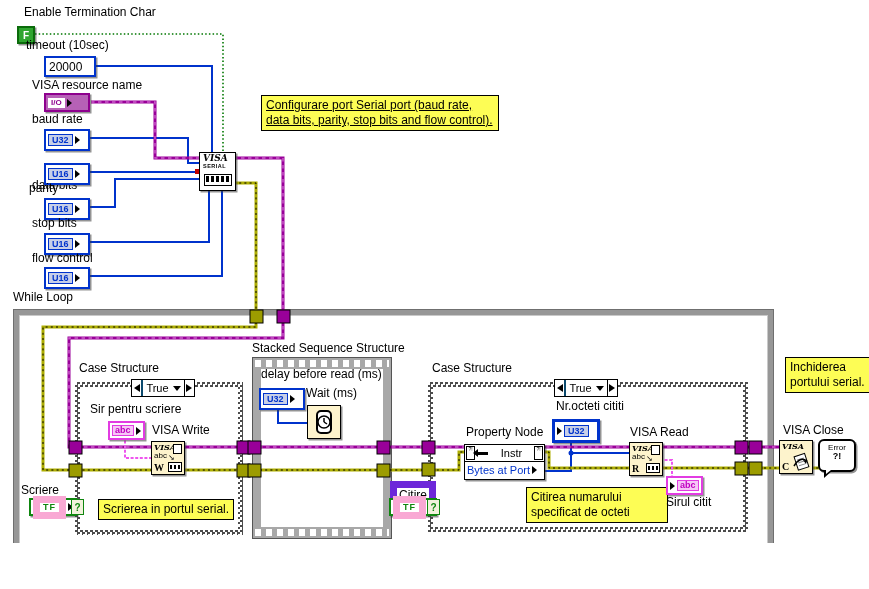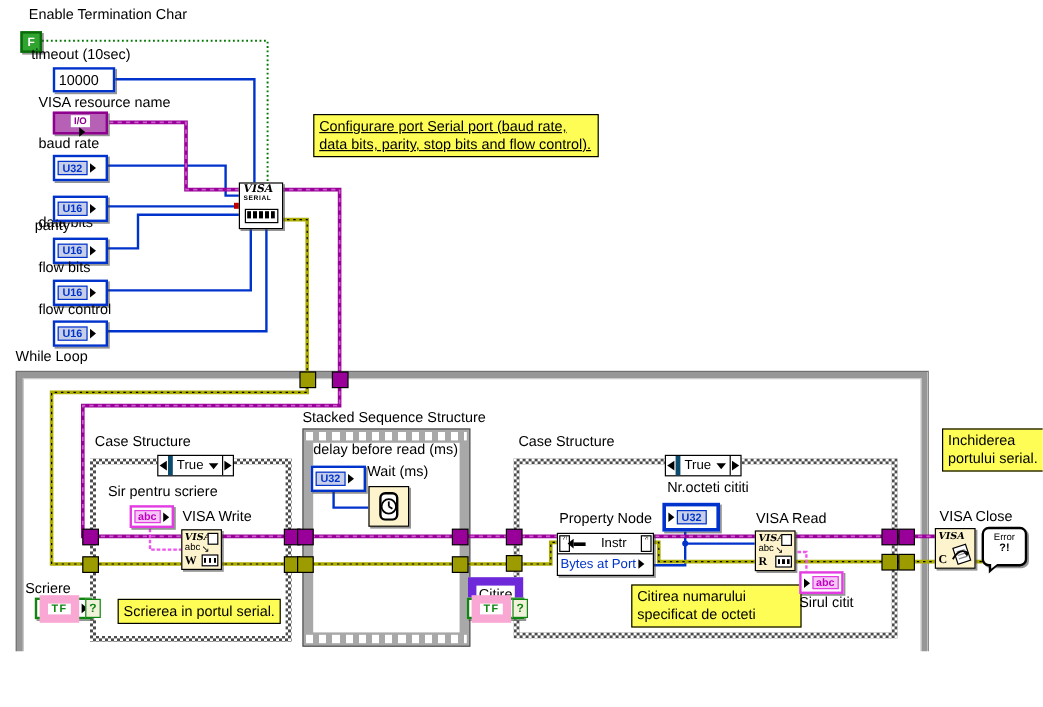"10000" span { text: 10000 -> 20000 }
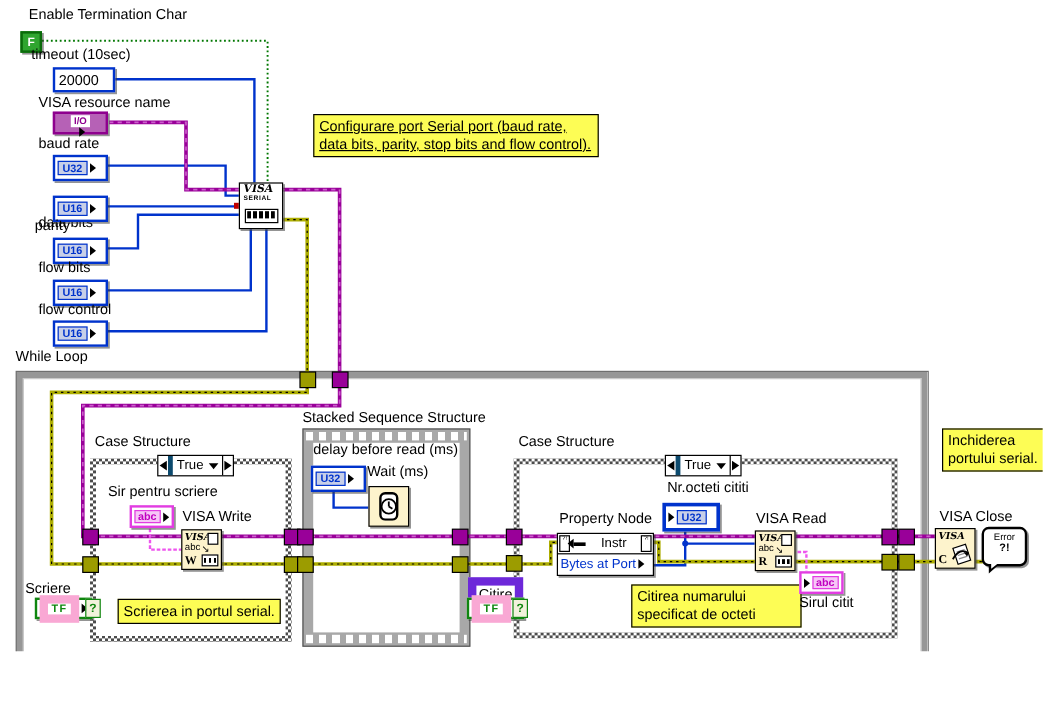"I/O" div.ioconst { flex-direction: column -> none }
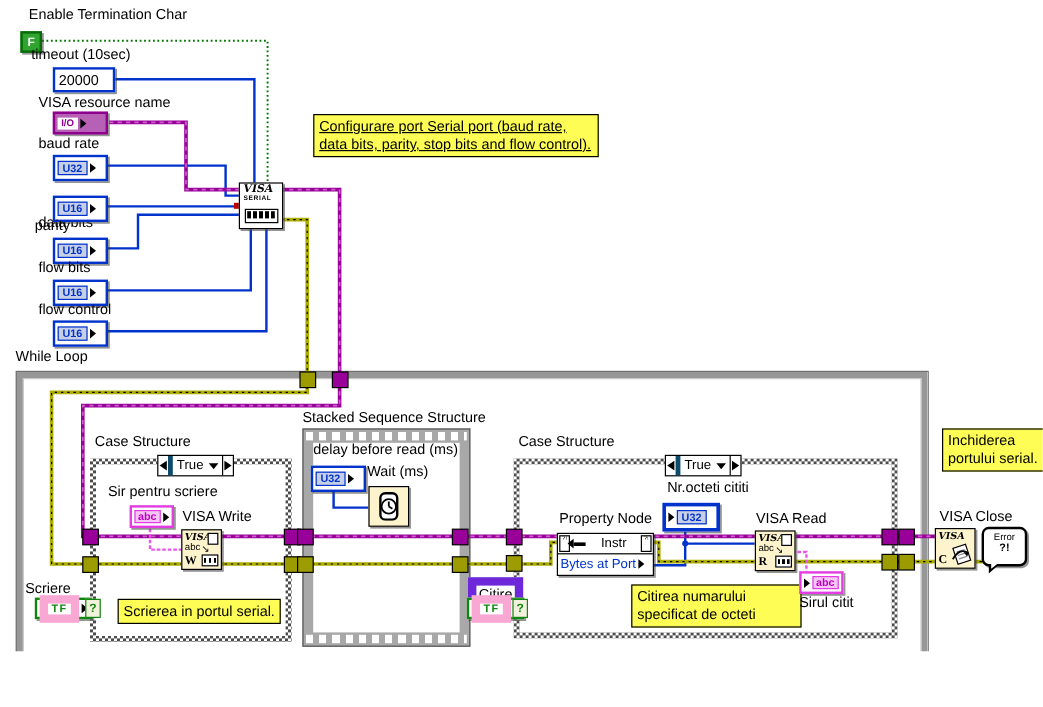"flow bits" div.lbl { text: flow -> stop }
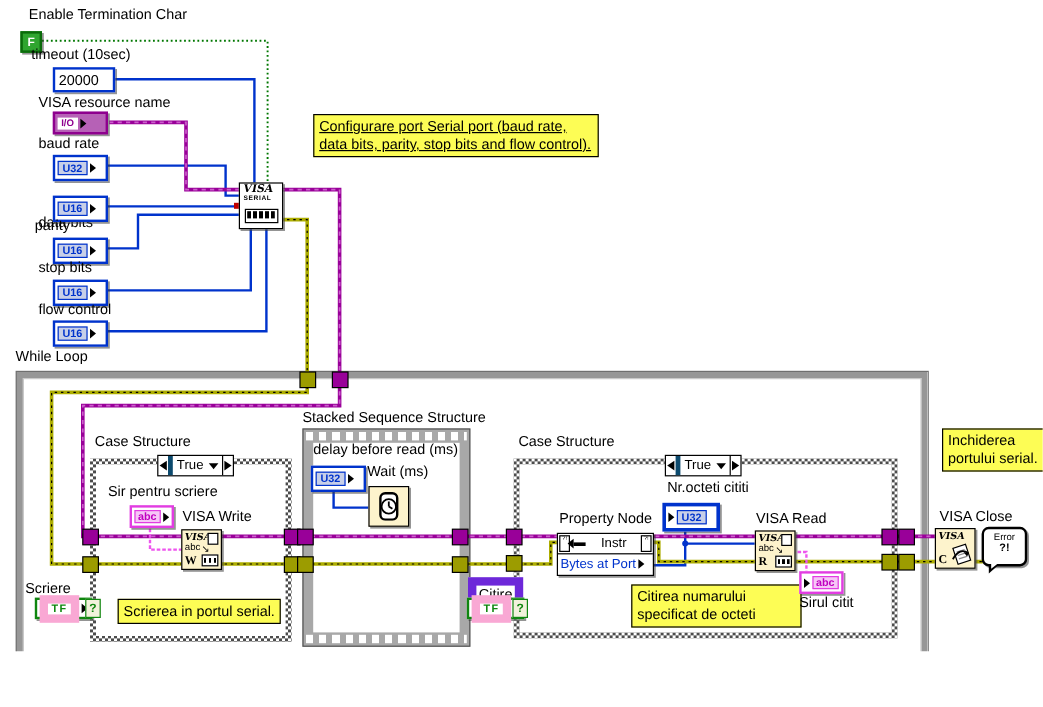"True" .sel .mid { border-left: 4px solid #0c4a6e -> 2px solid #0c4a6e }
